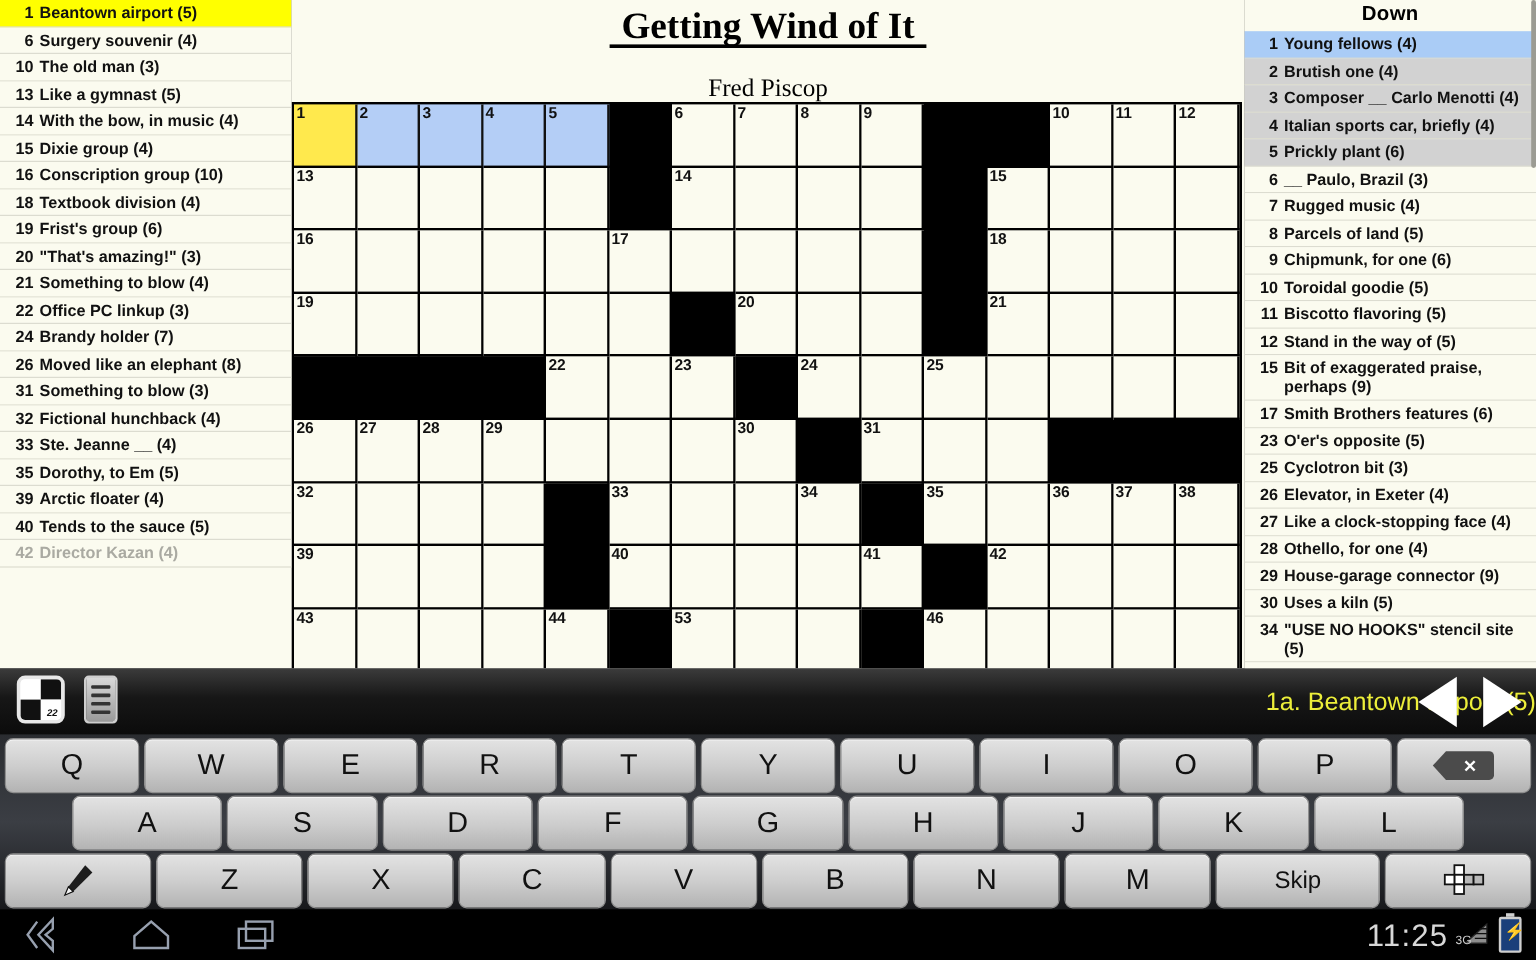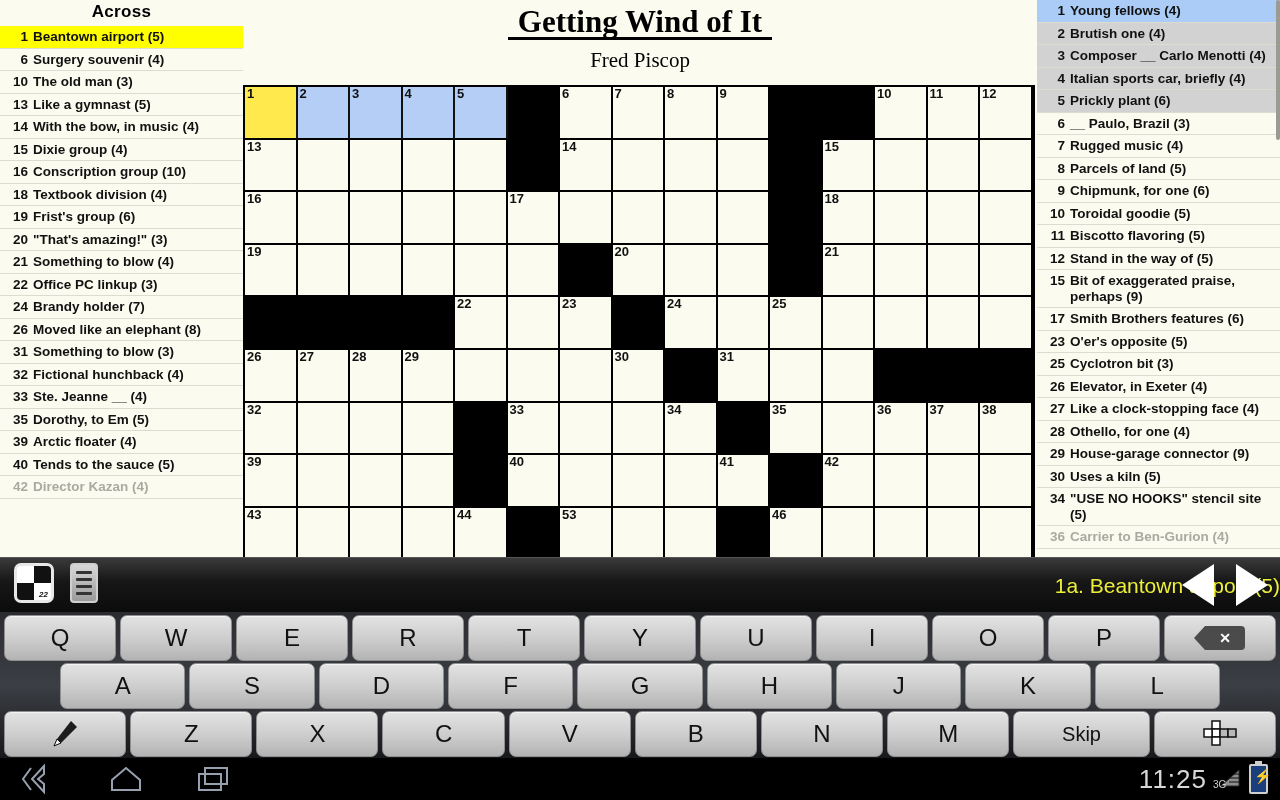"Across" div.panel-title { html: <div>Across</div> -> none }
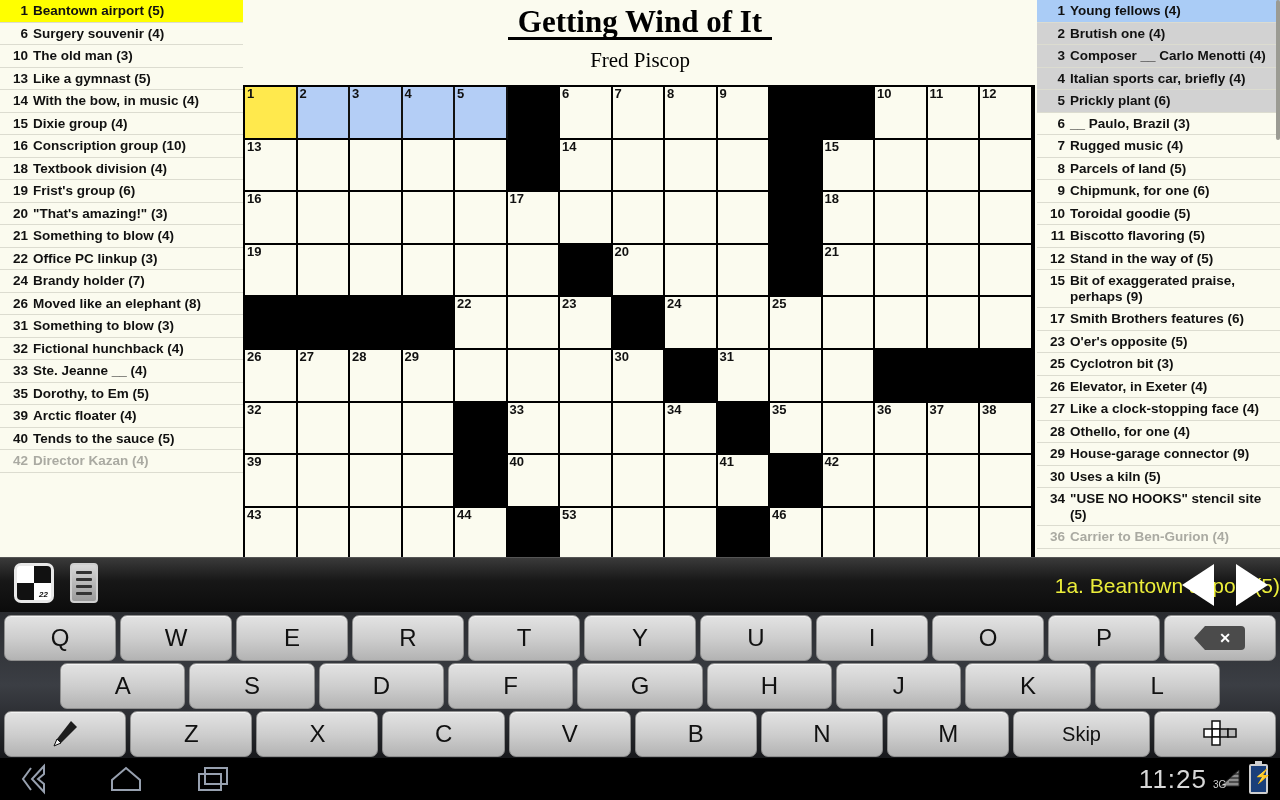"Down" div.panel-title { html: none -> <div>Down</div> }
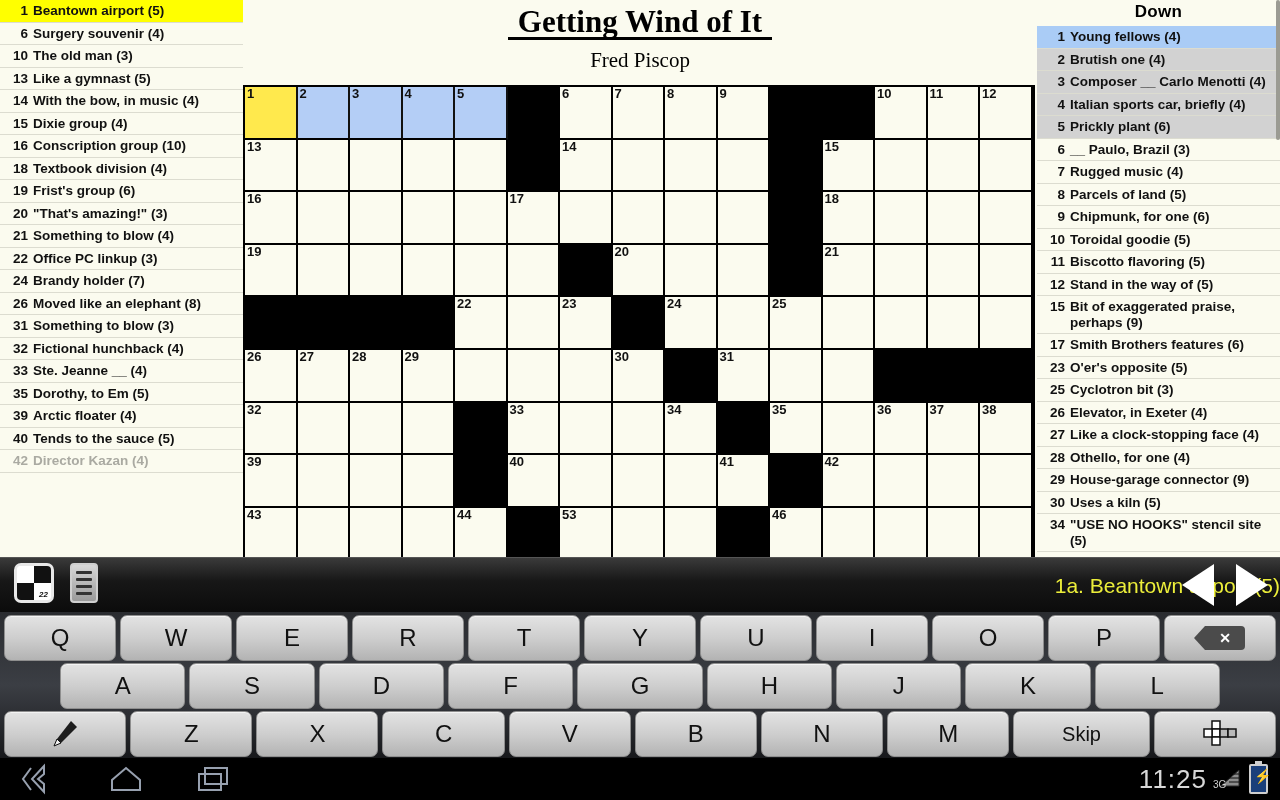"Fred Piscop" #puz-author { margin-top: 8px -> 21px }
